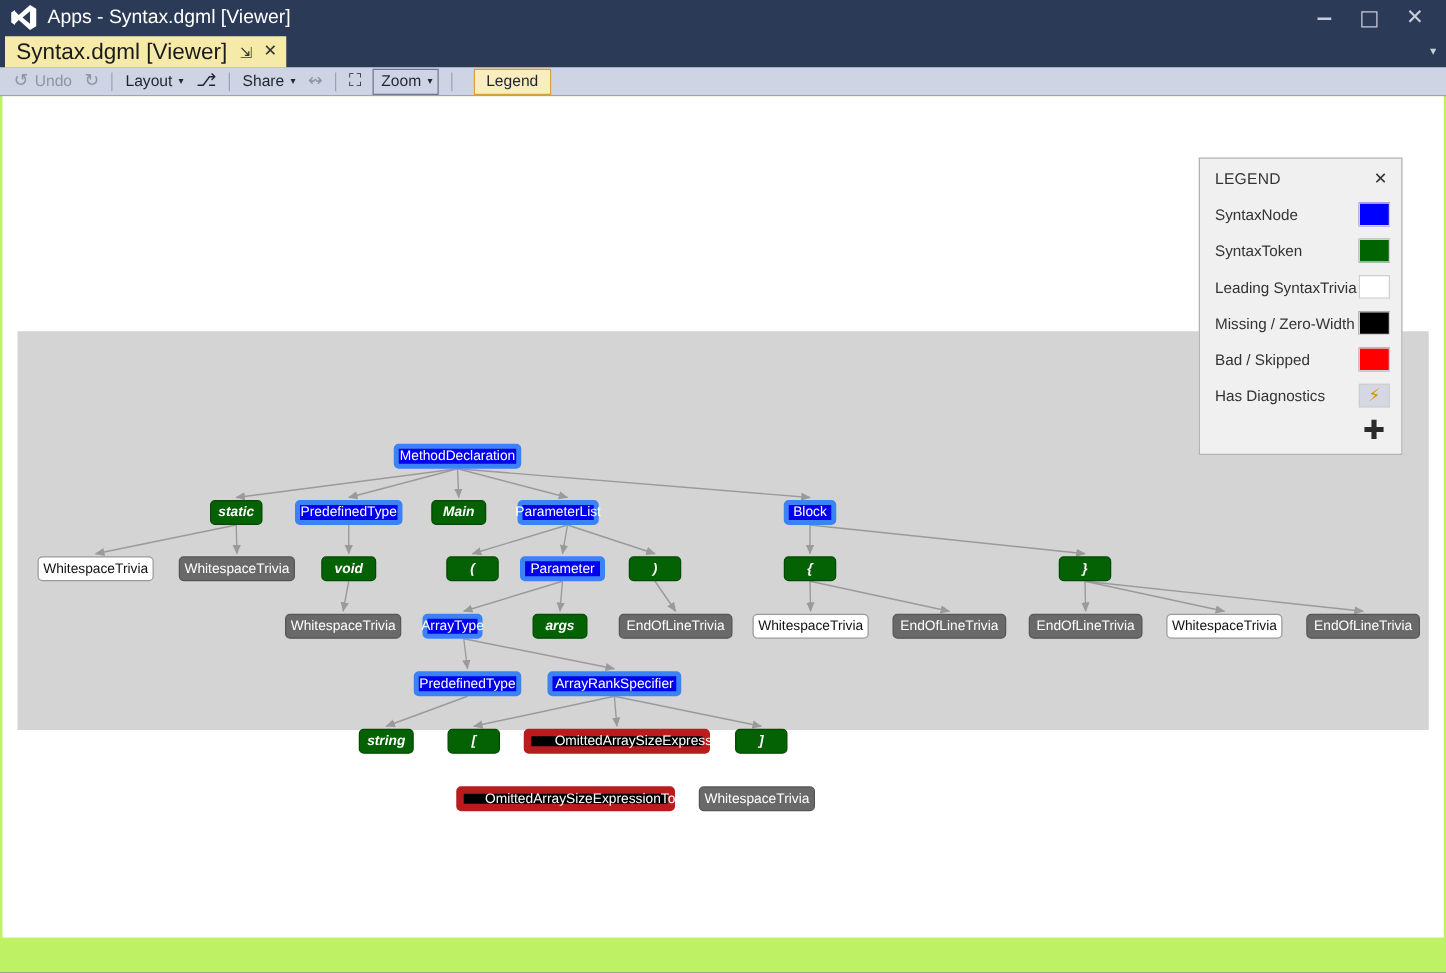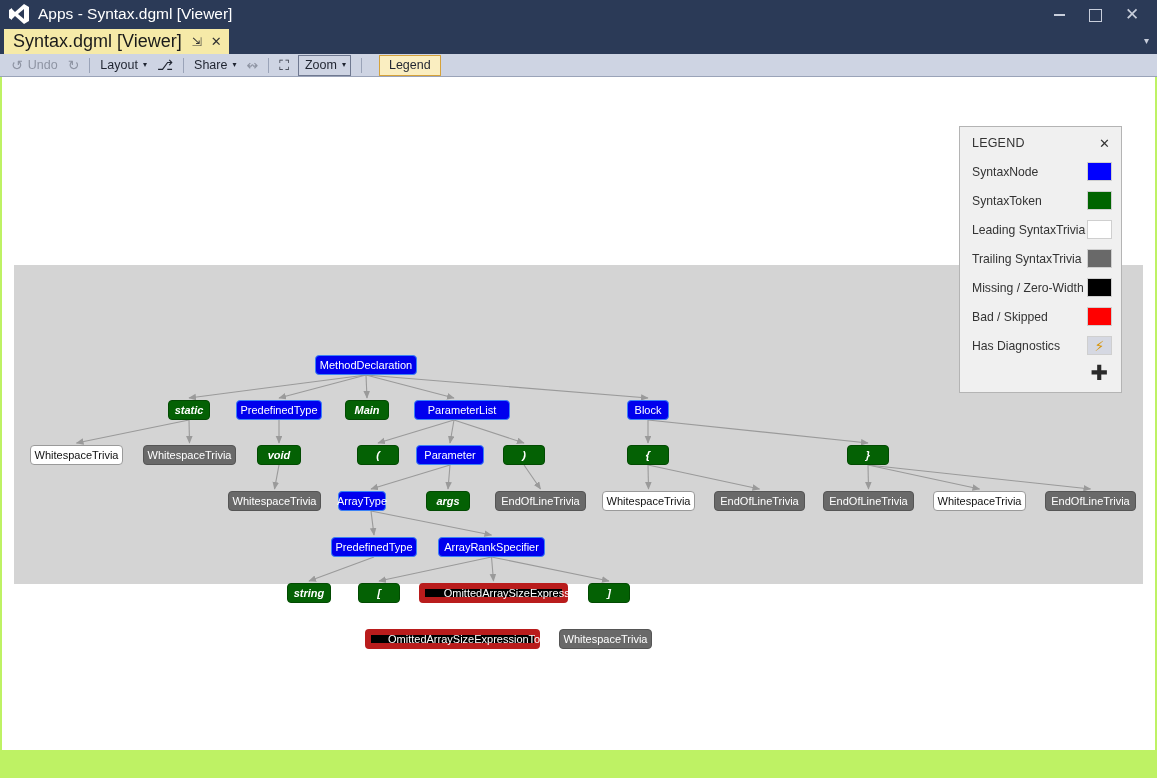"Trailing SyntaxTrivia" div.legend-row { html: <div> <span>Trailing SyntaxTrivia</span> <span></span> </div> -> none }
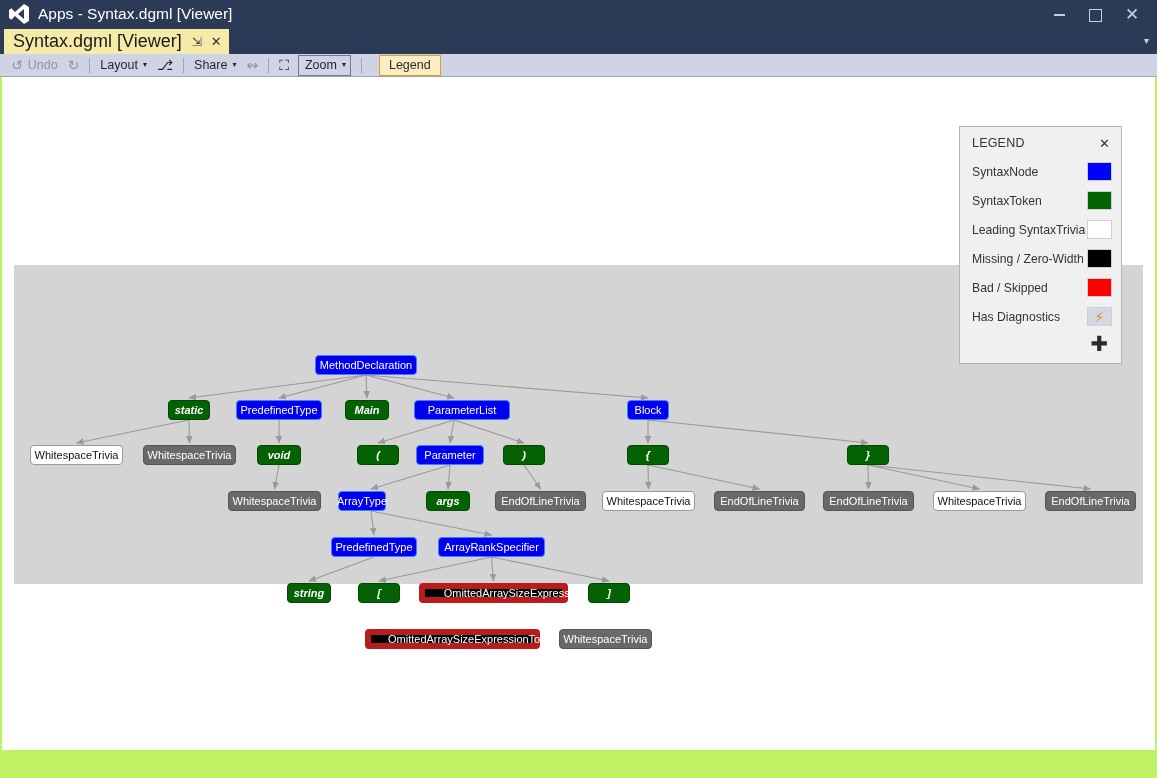"MethodDeclaration" .node.syntaxnode { border: 1px solid #3b82f6 -> 4px solid #3b82f6 }
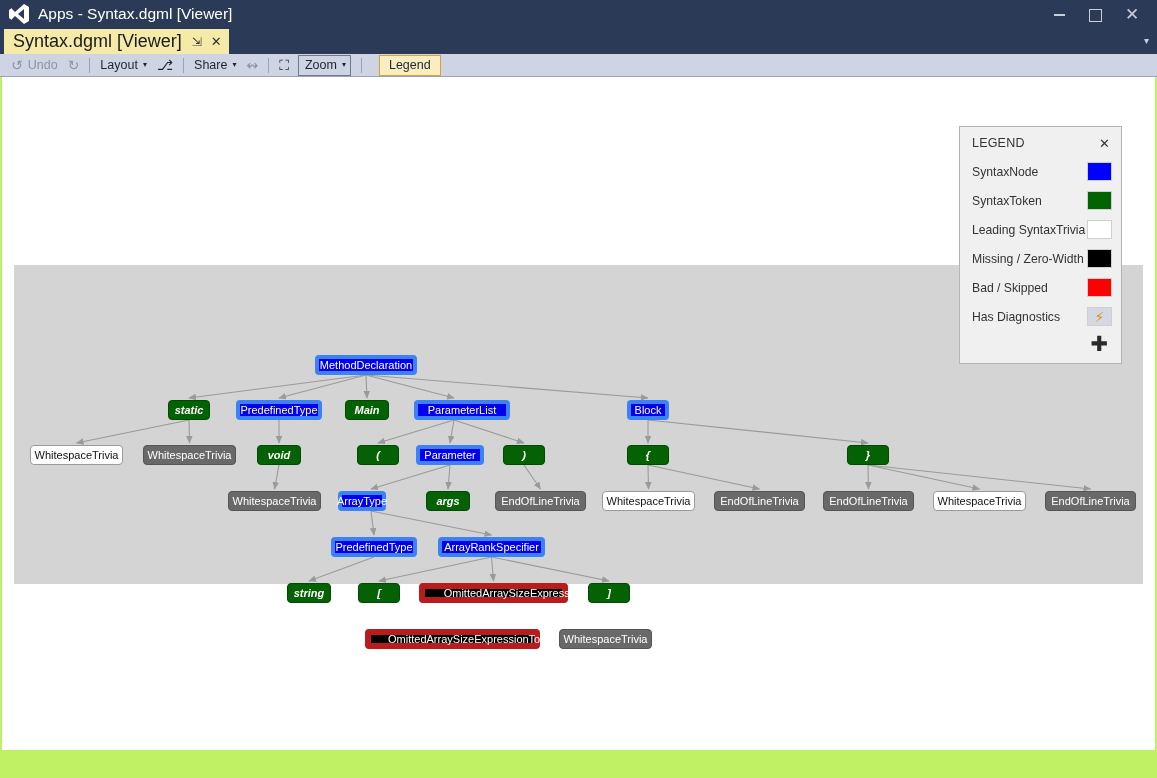"ParameterList" div.node { width: 96px -> 65px }
